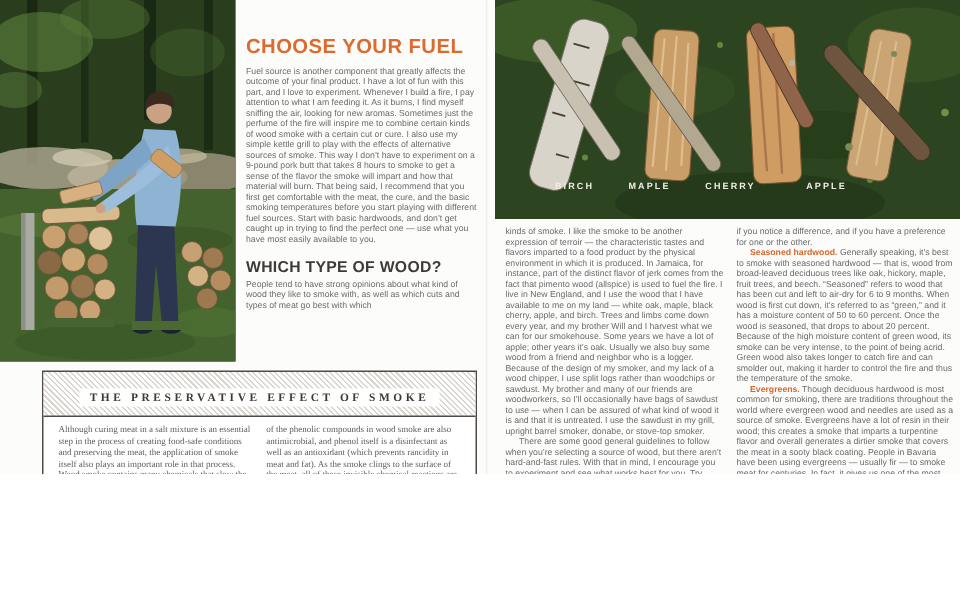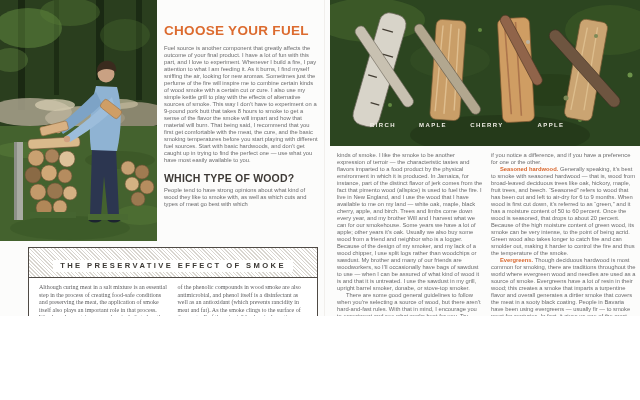"THE PRESERVATIVE EFFECT OF SMOKE" .prebox-title { font-family: Liberation Sans, sans-serif -> Liberation Serif, serif }
